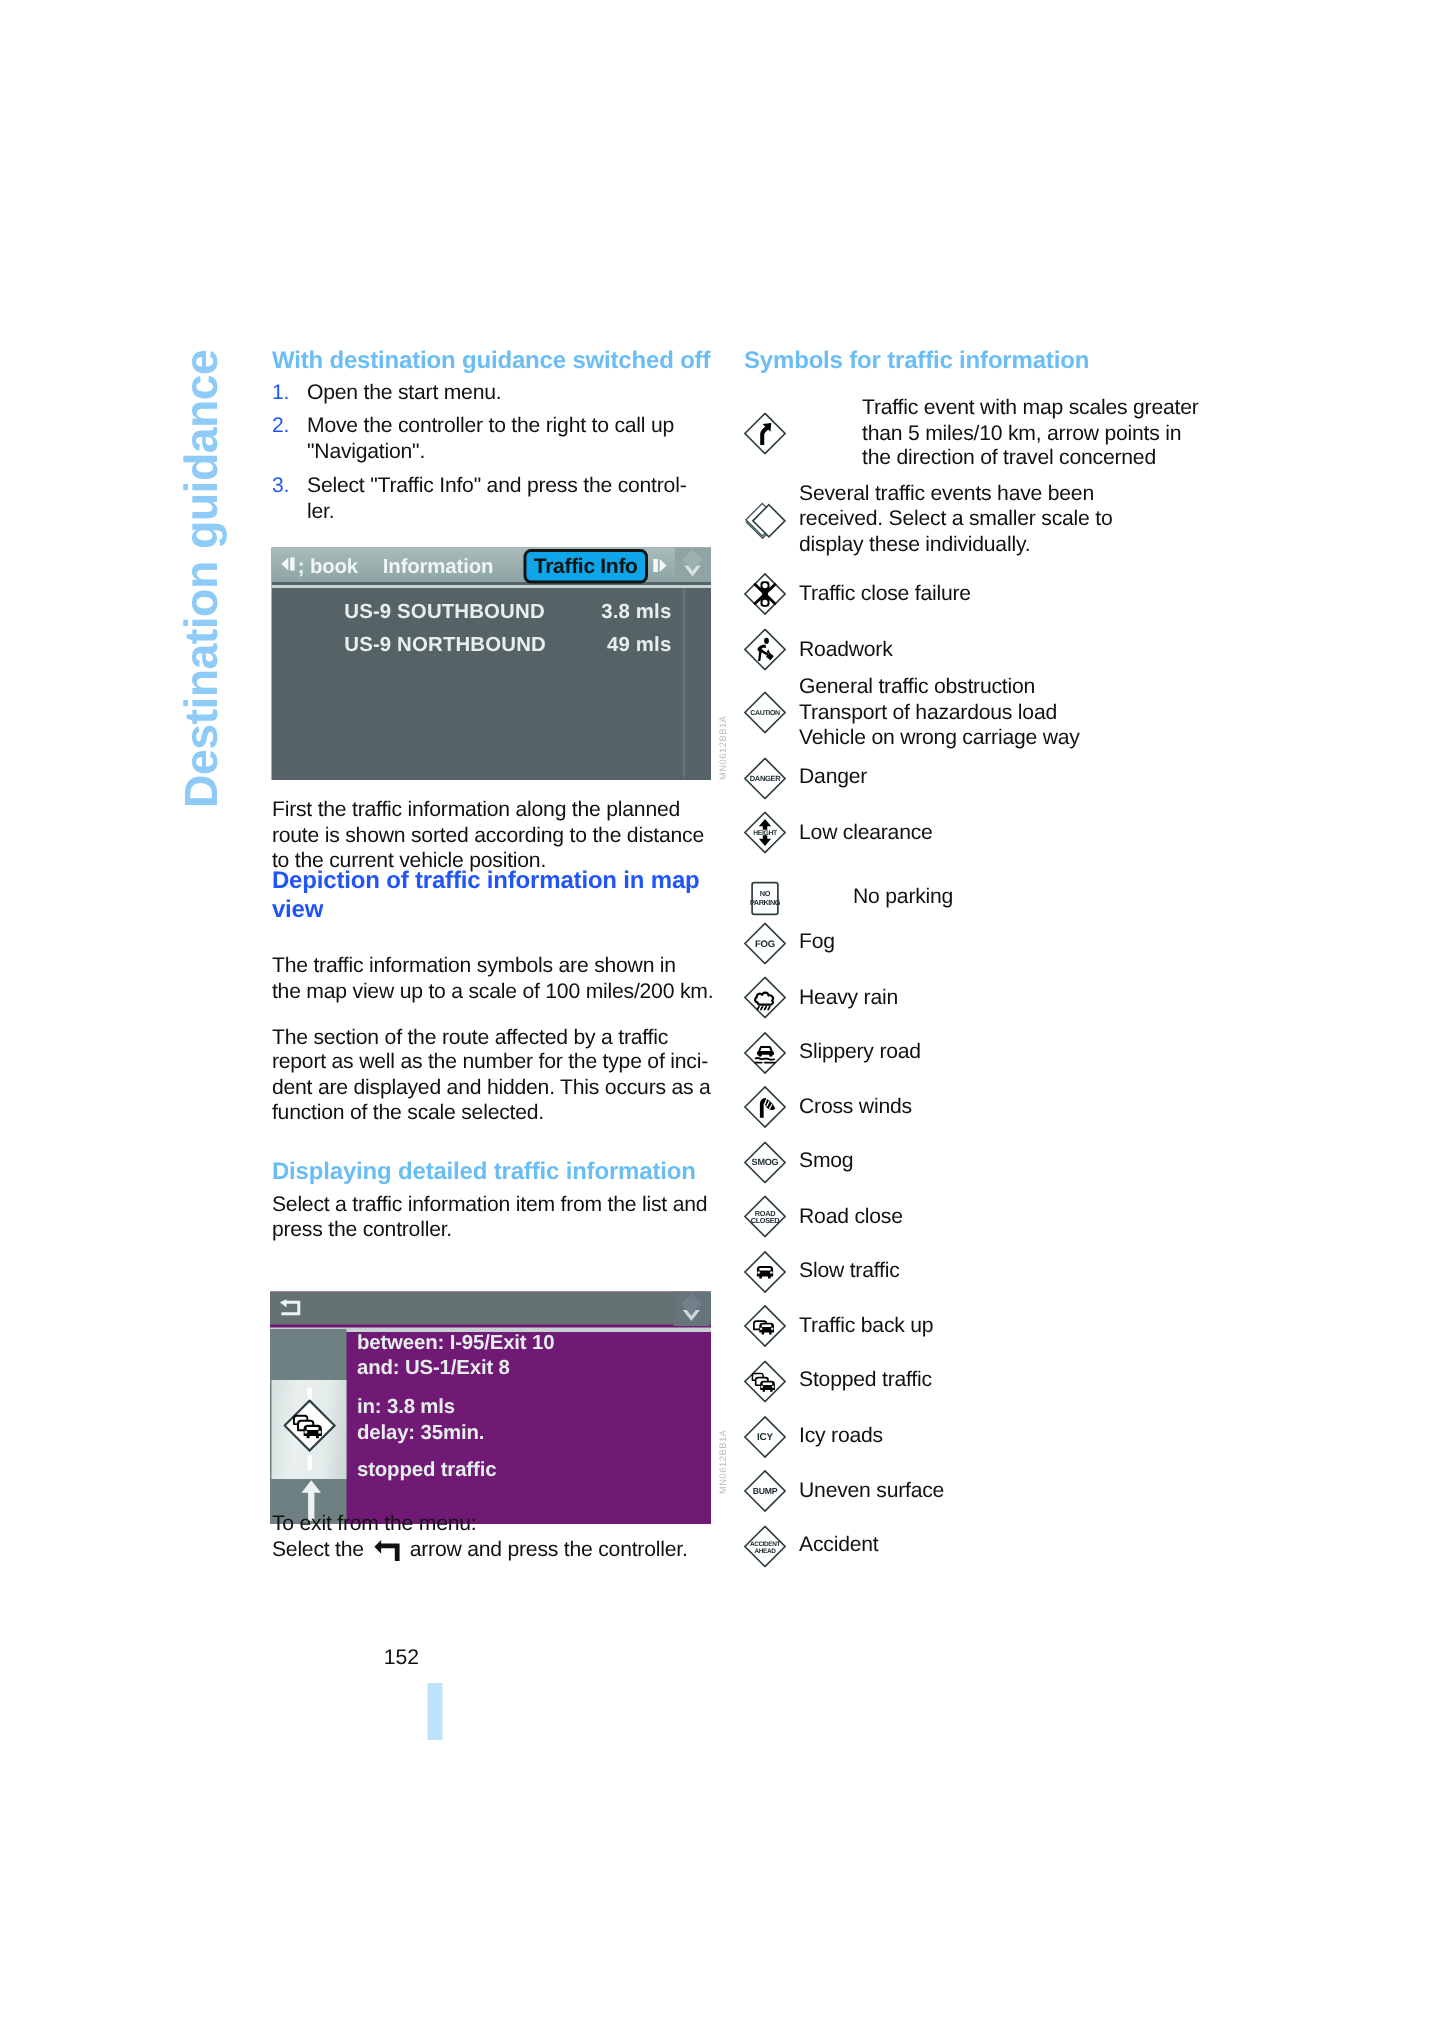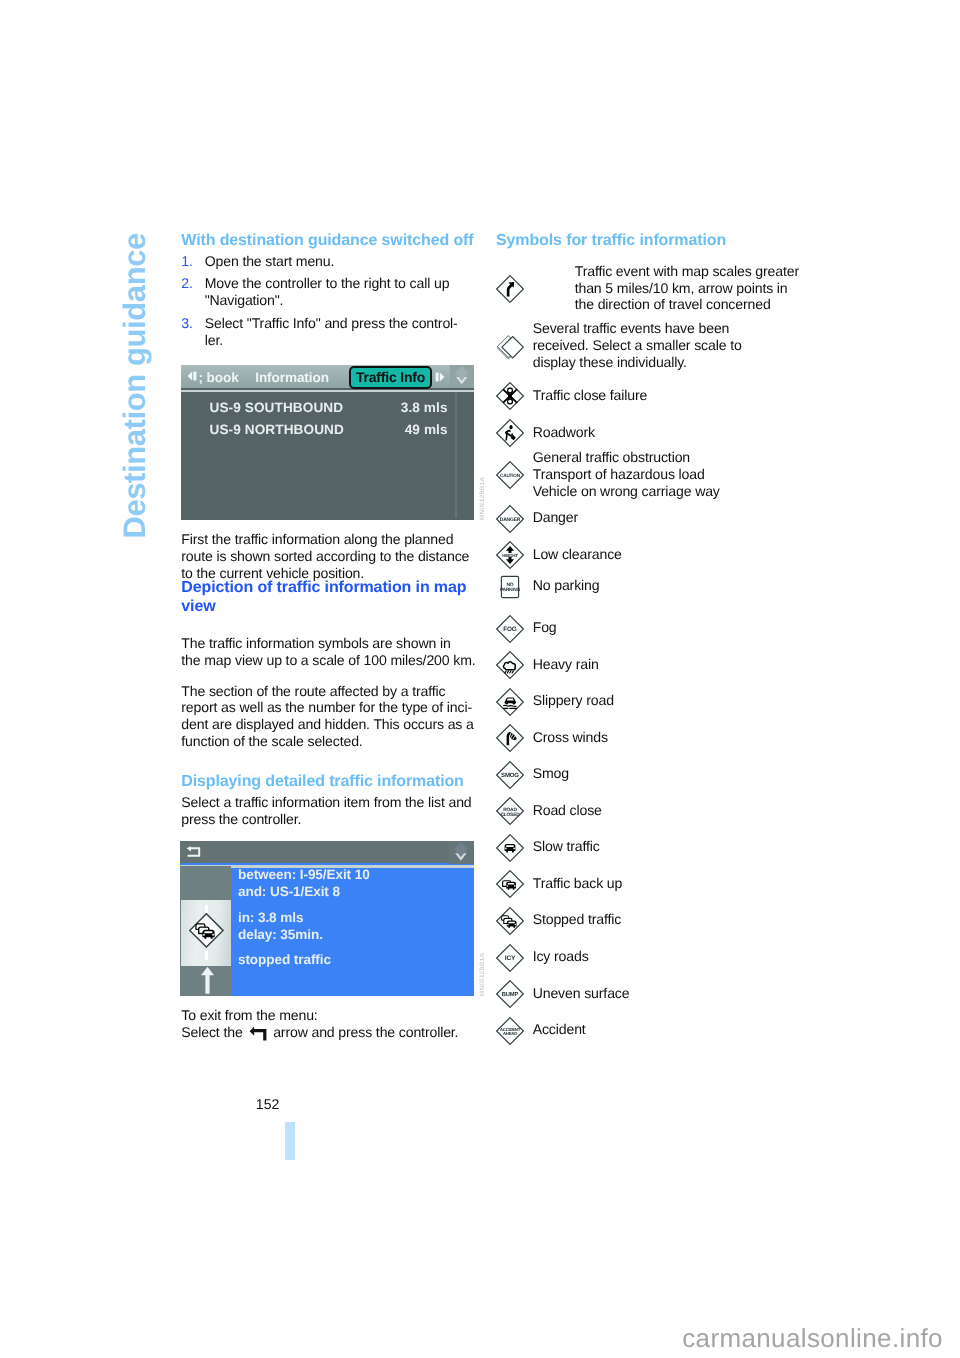"Traffic Info" .sel-box { background: #14b8a6 -> #0ea5e9 }
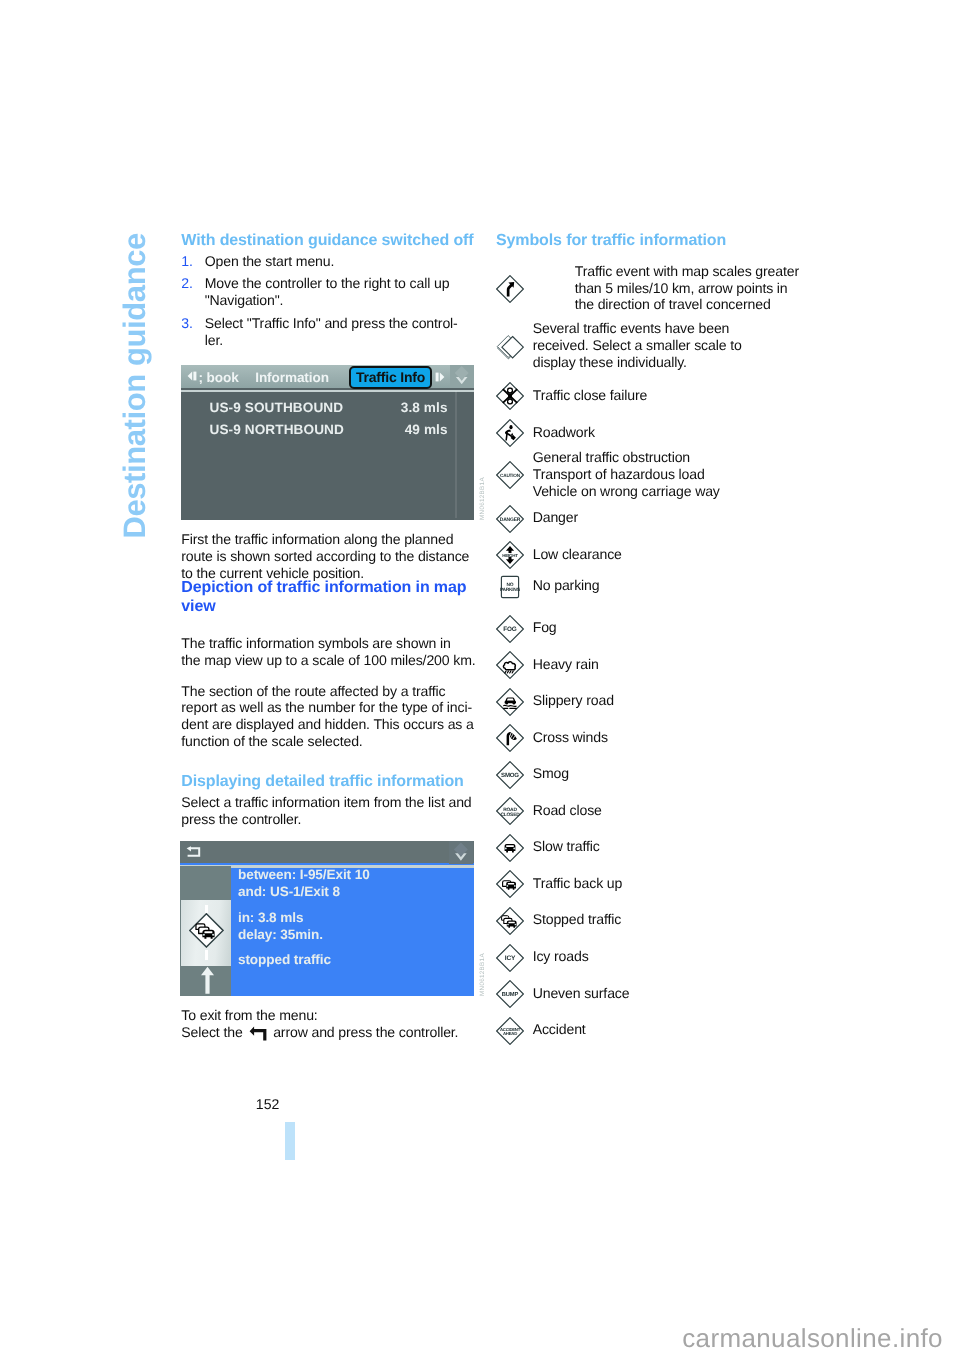"US-9 SOUTHBOUND" .row-label { margin-left: none -> 20px }
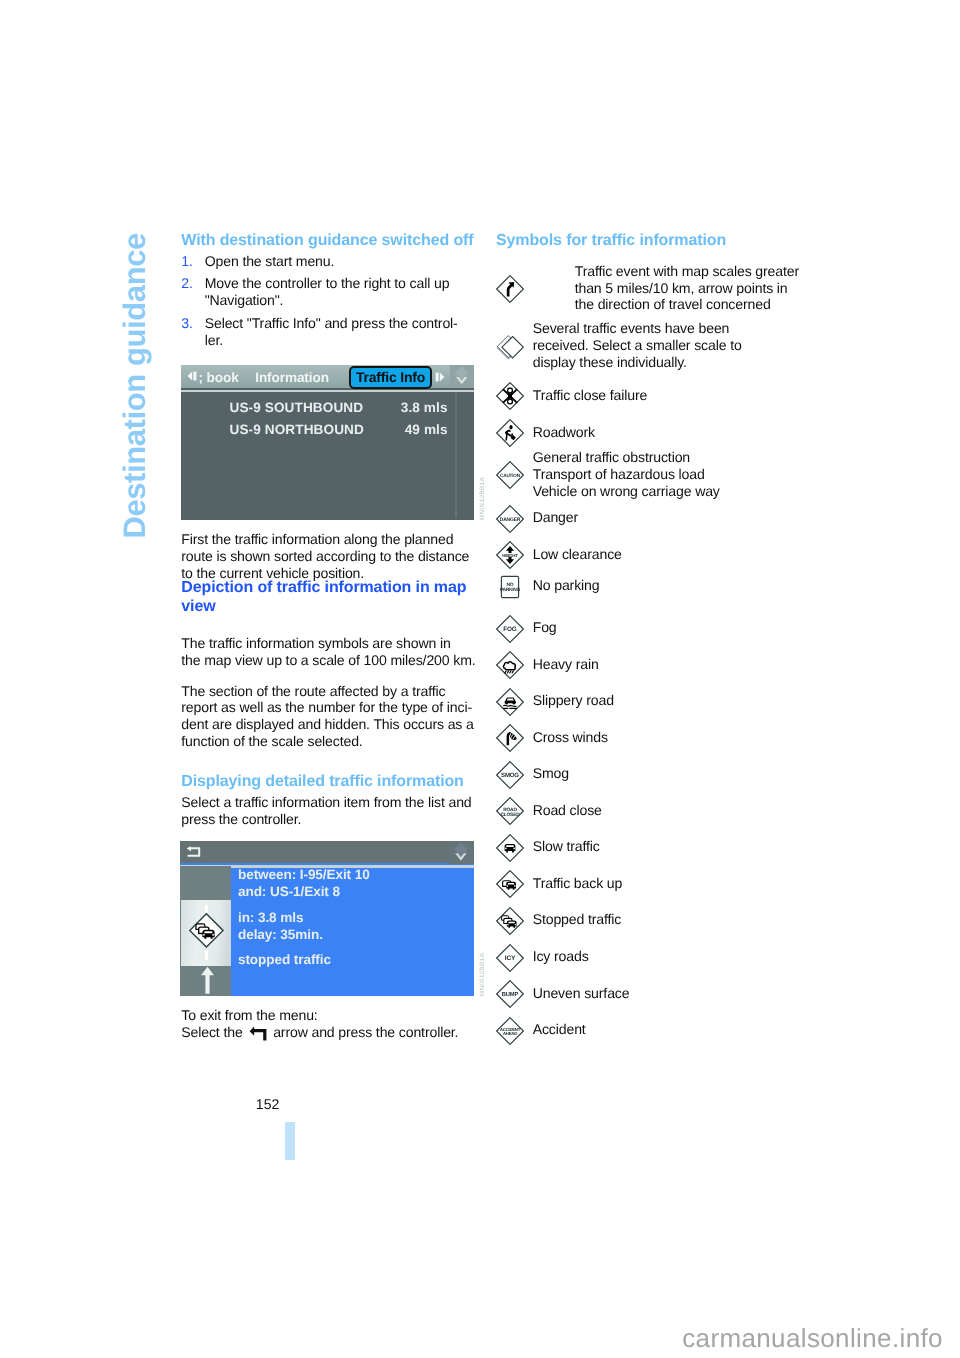"No parking" div.sym-row { gap: none -> 36px; top: 577px -> 589px }
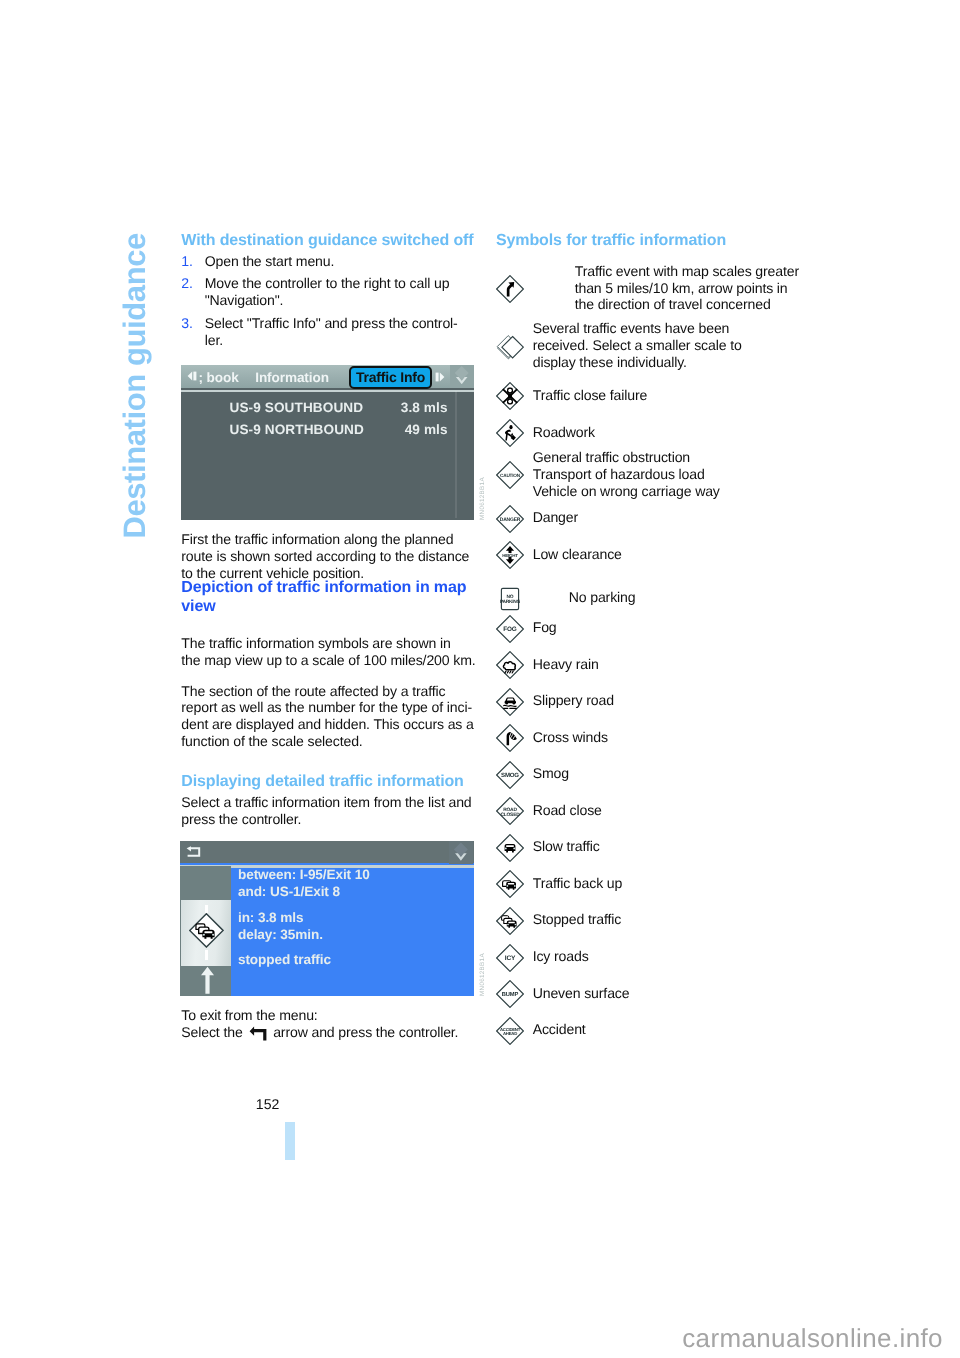"between: I-95/Exit 10" .shot2 { background: #3b82f6 -> #701a75; margin-top: none -> 20px }
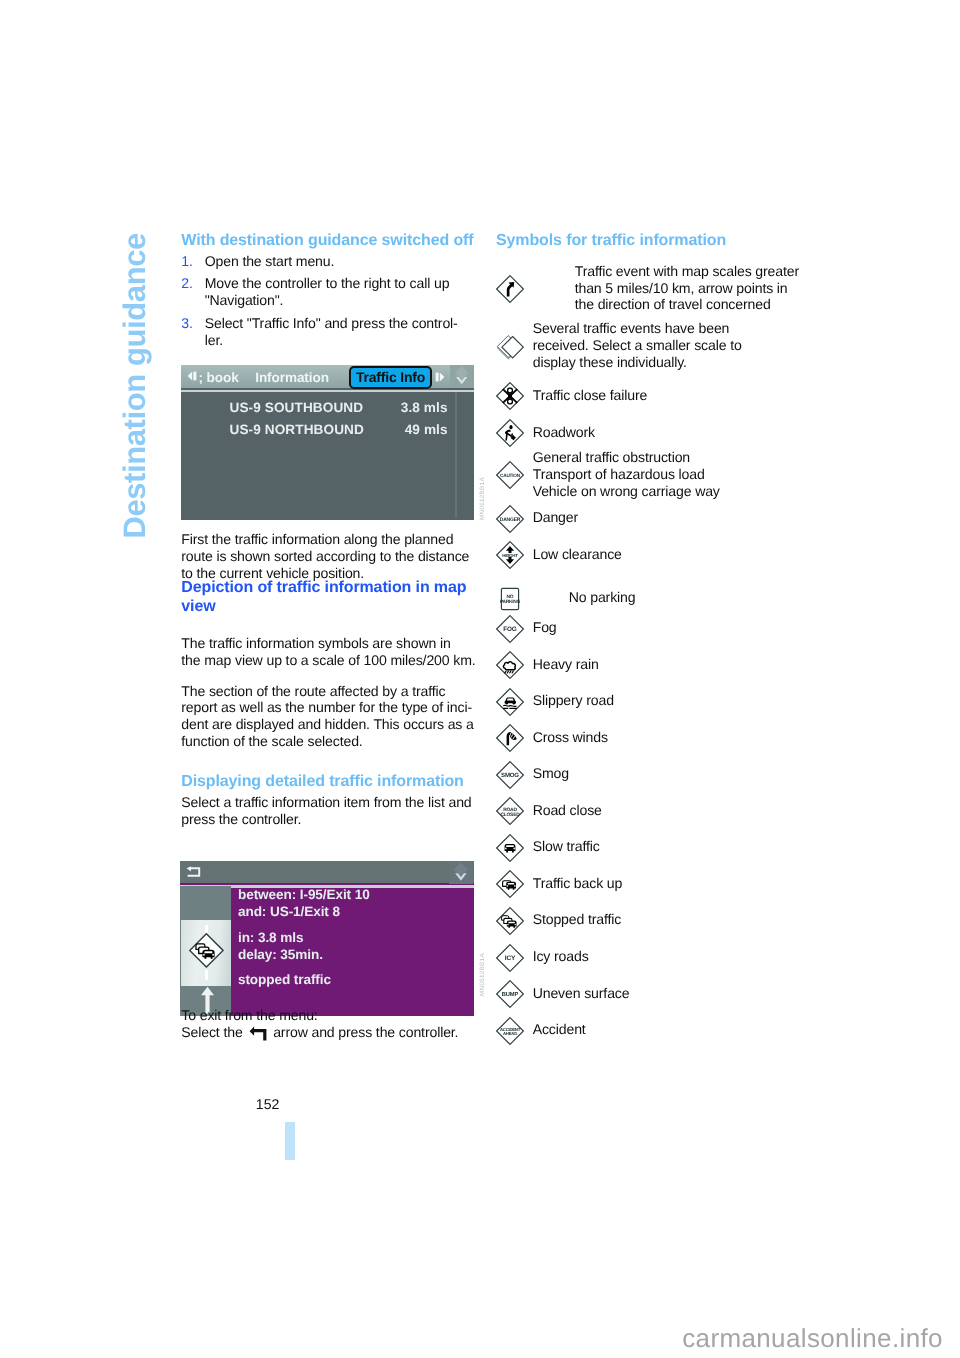"carmanualsonline.info" div.watermark { html: <div>carmanualsonline.info</div> -> none }
